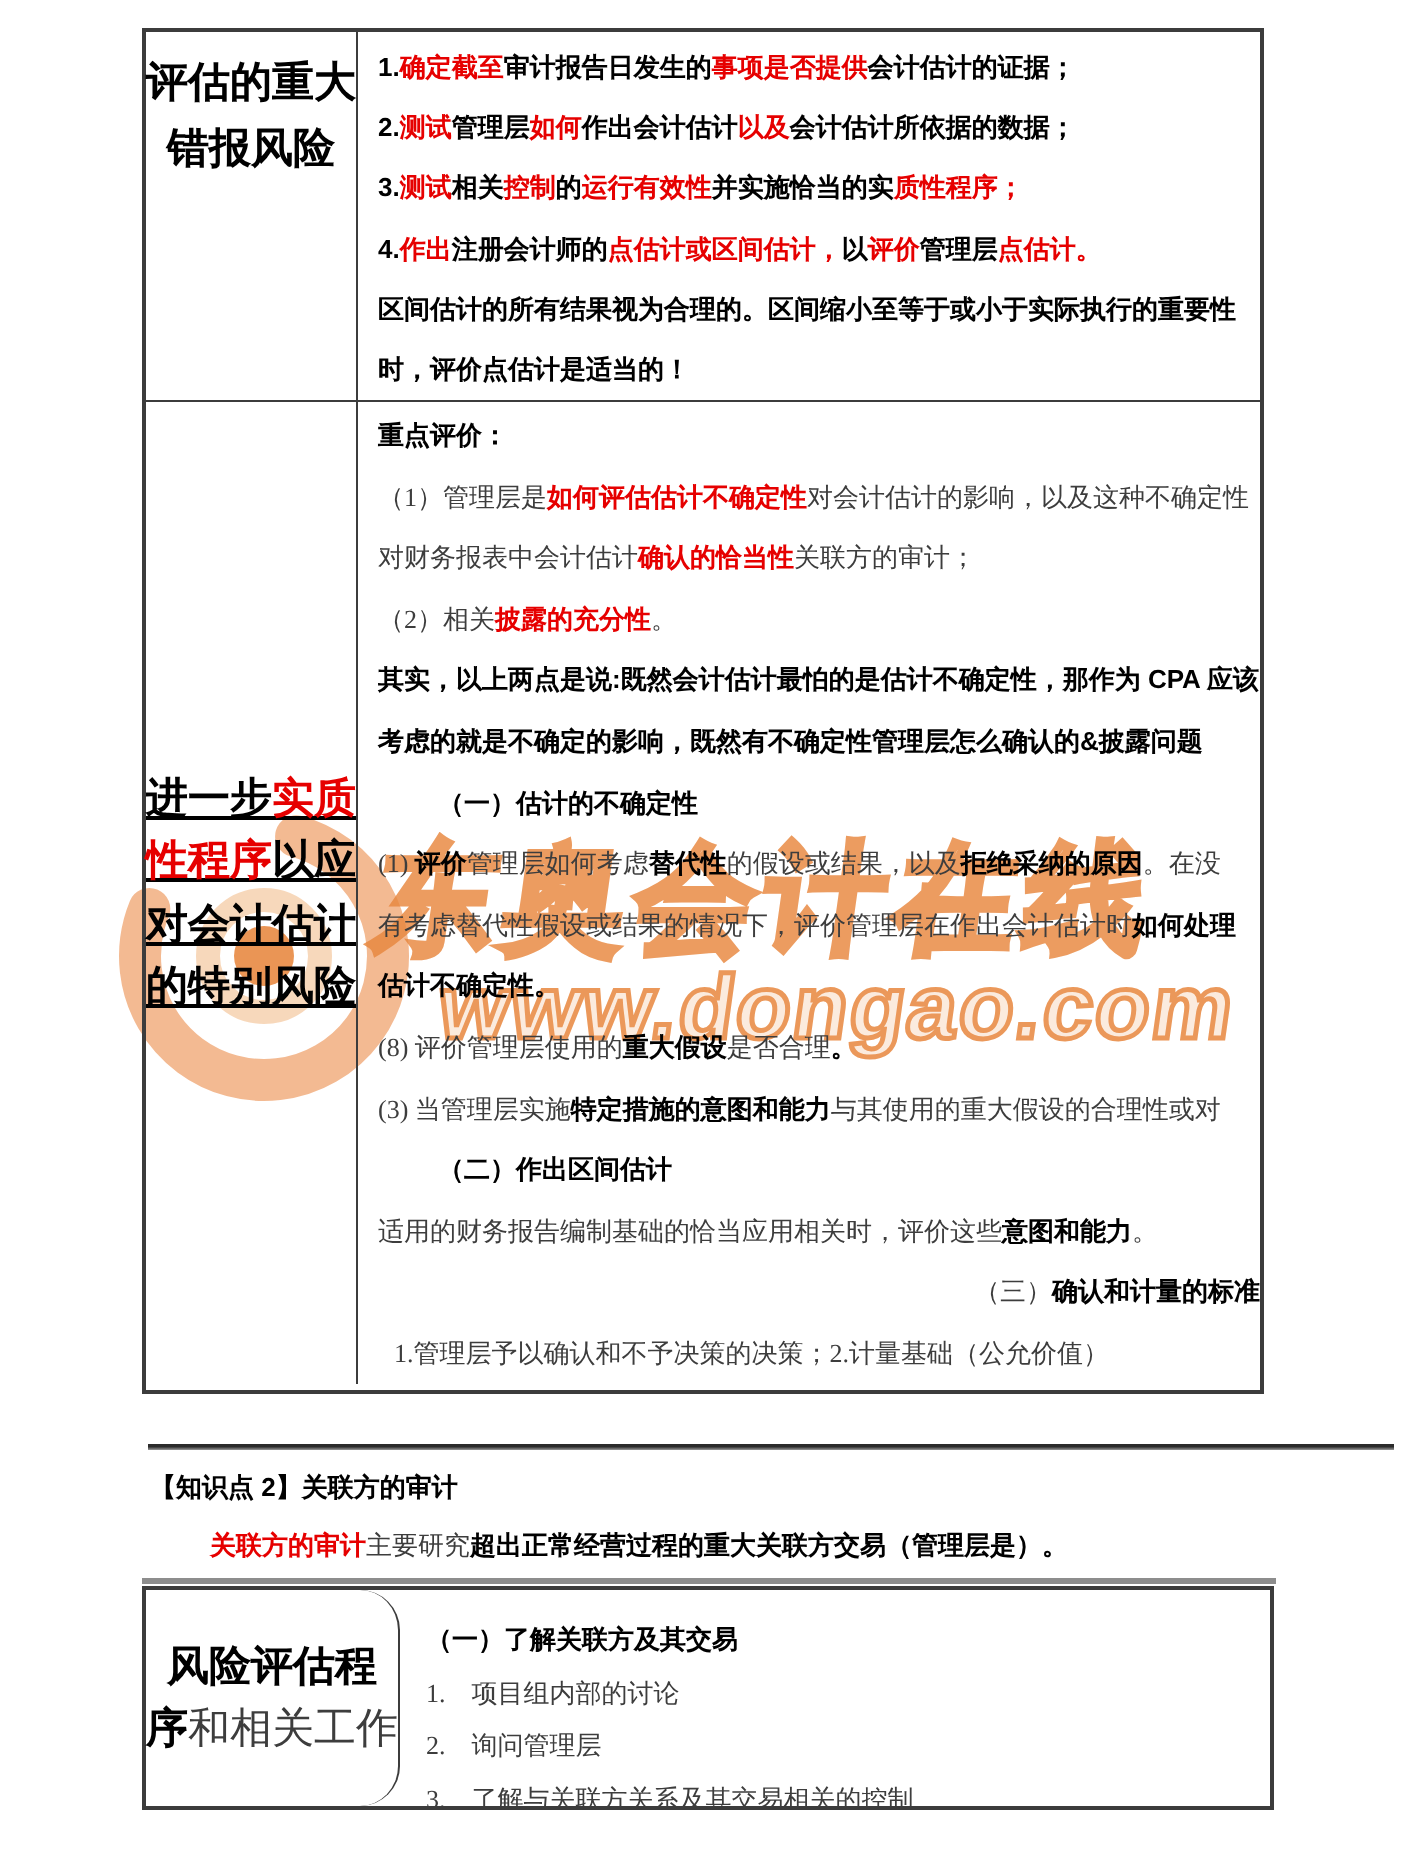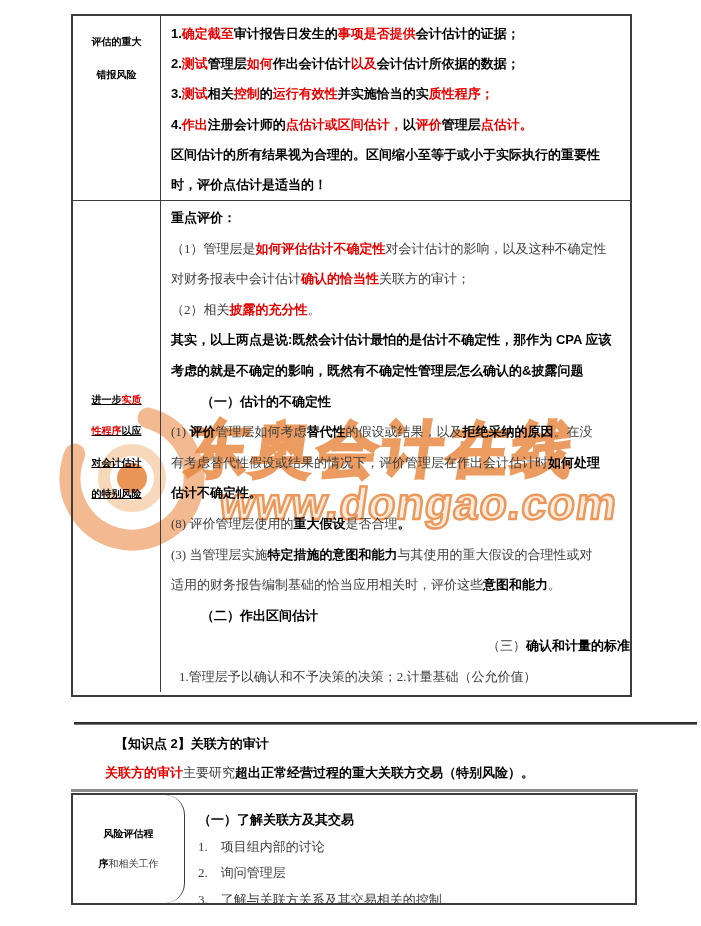"评估的重大" .tcell-l { font-size: 10px -> 21px }
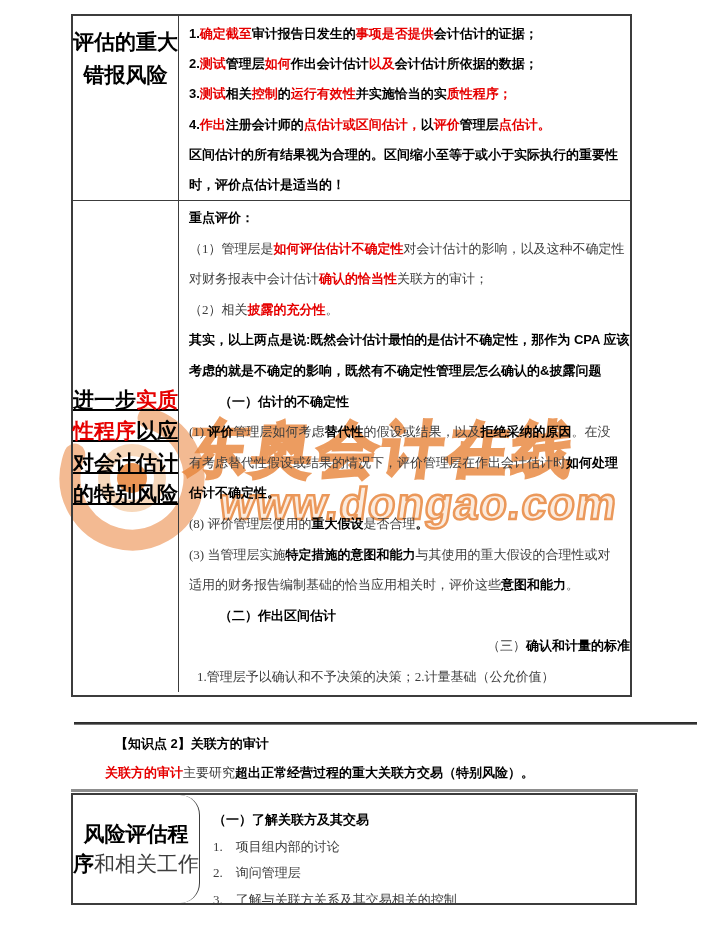"适用的财务报告编制基础的恰当应用相关时，评价这些意图和能力。" div.ln { order: before "（二）作出区间估计" -> after "（二）作出区间估计" }
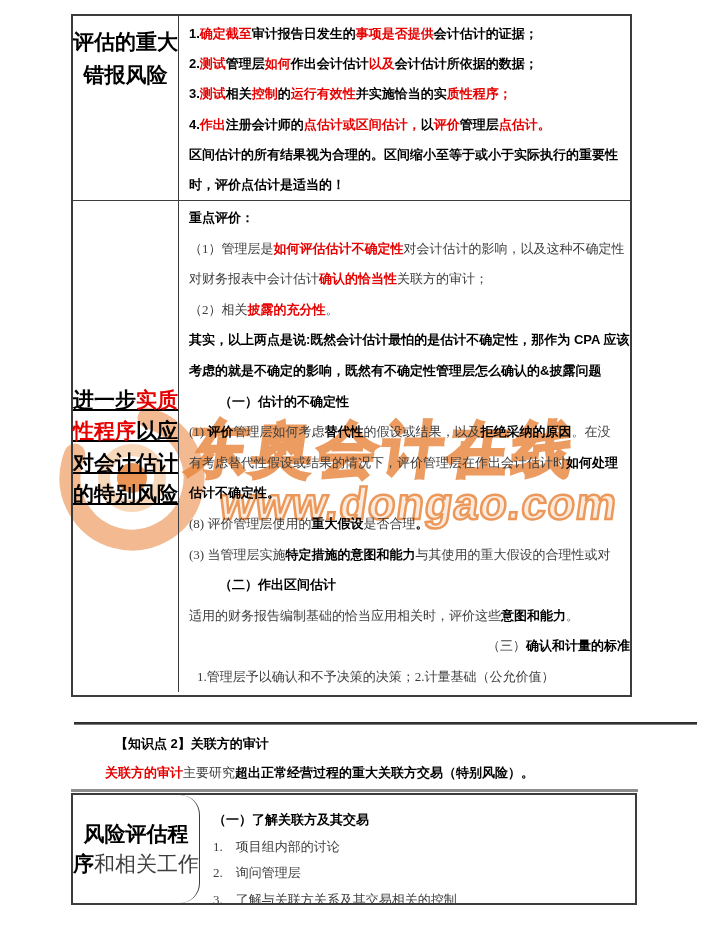"【知识点 2】关联方的审计" .heading .ln { margin-left: 40px -> none }
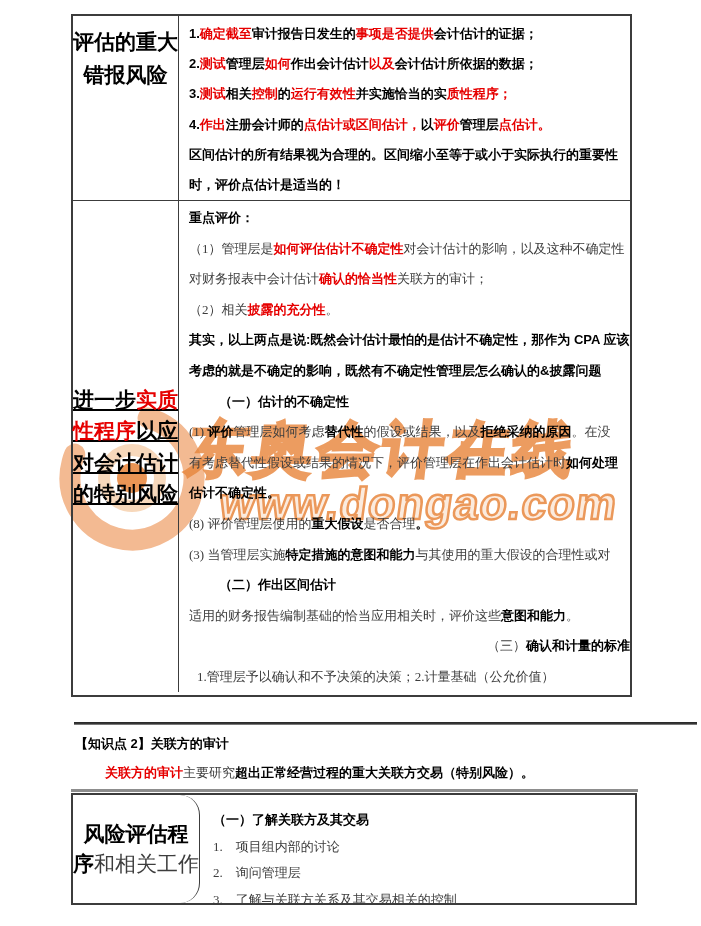"超出正常经营过程的重大关联方交易（特别风险）。" span.st-b { text: 特别风险 -> 管理层是 }
